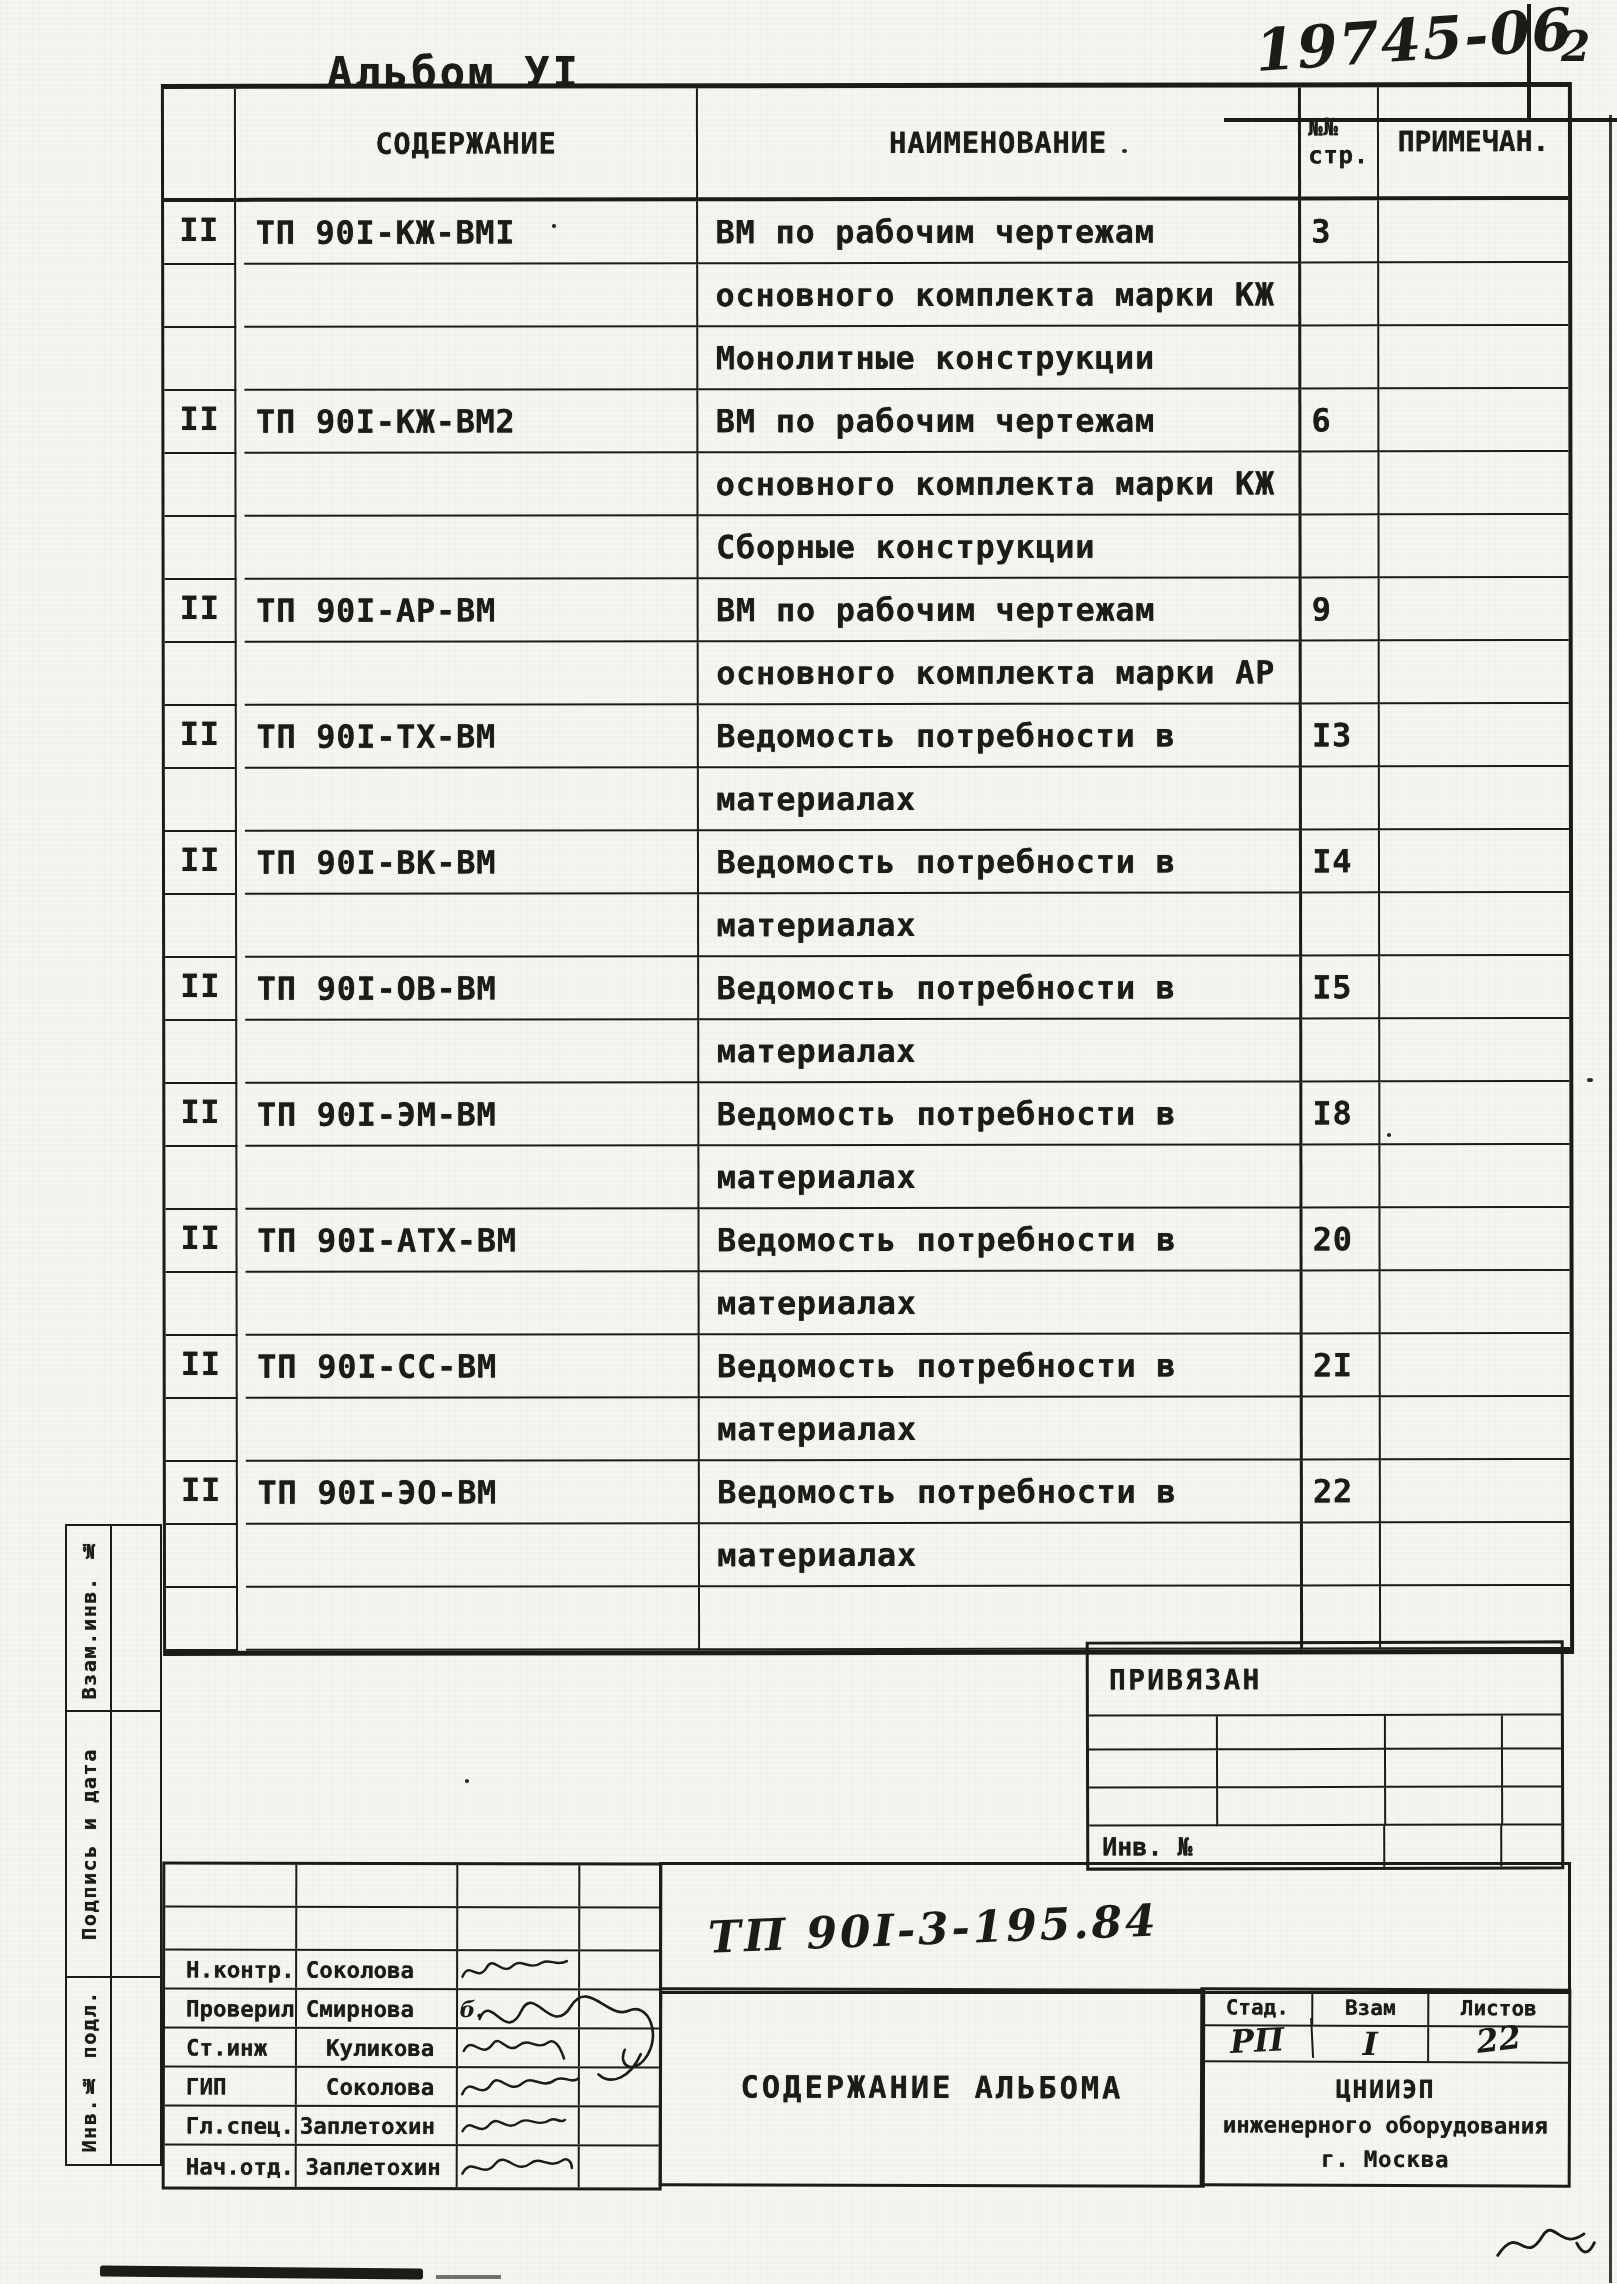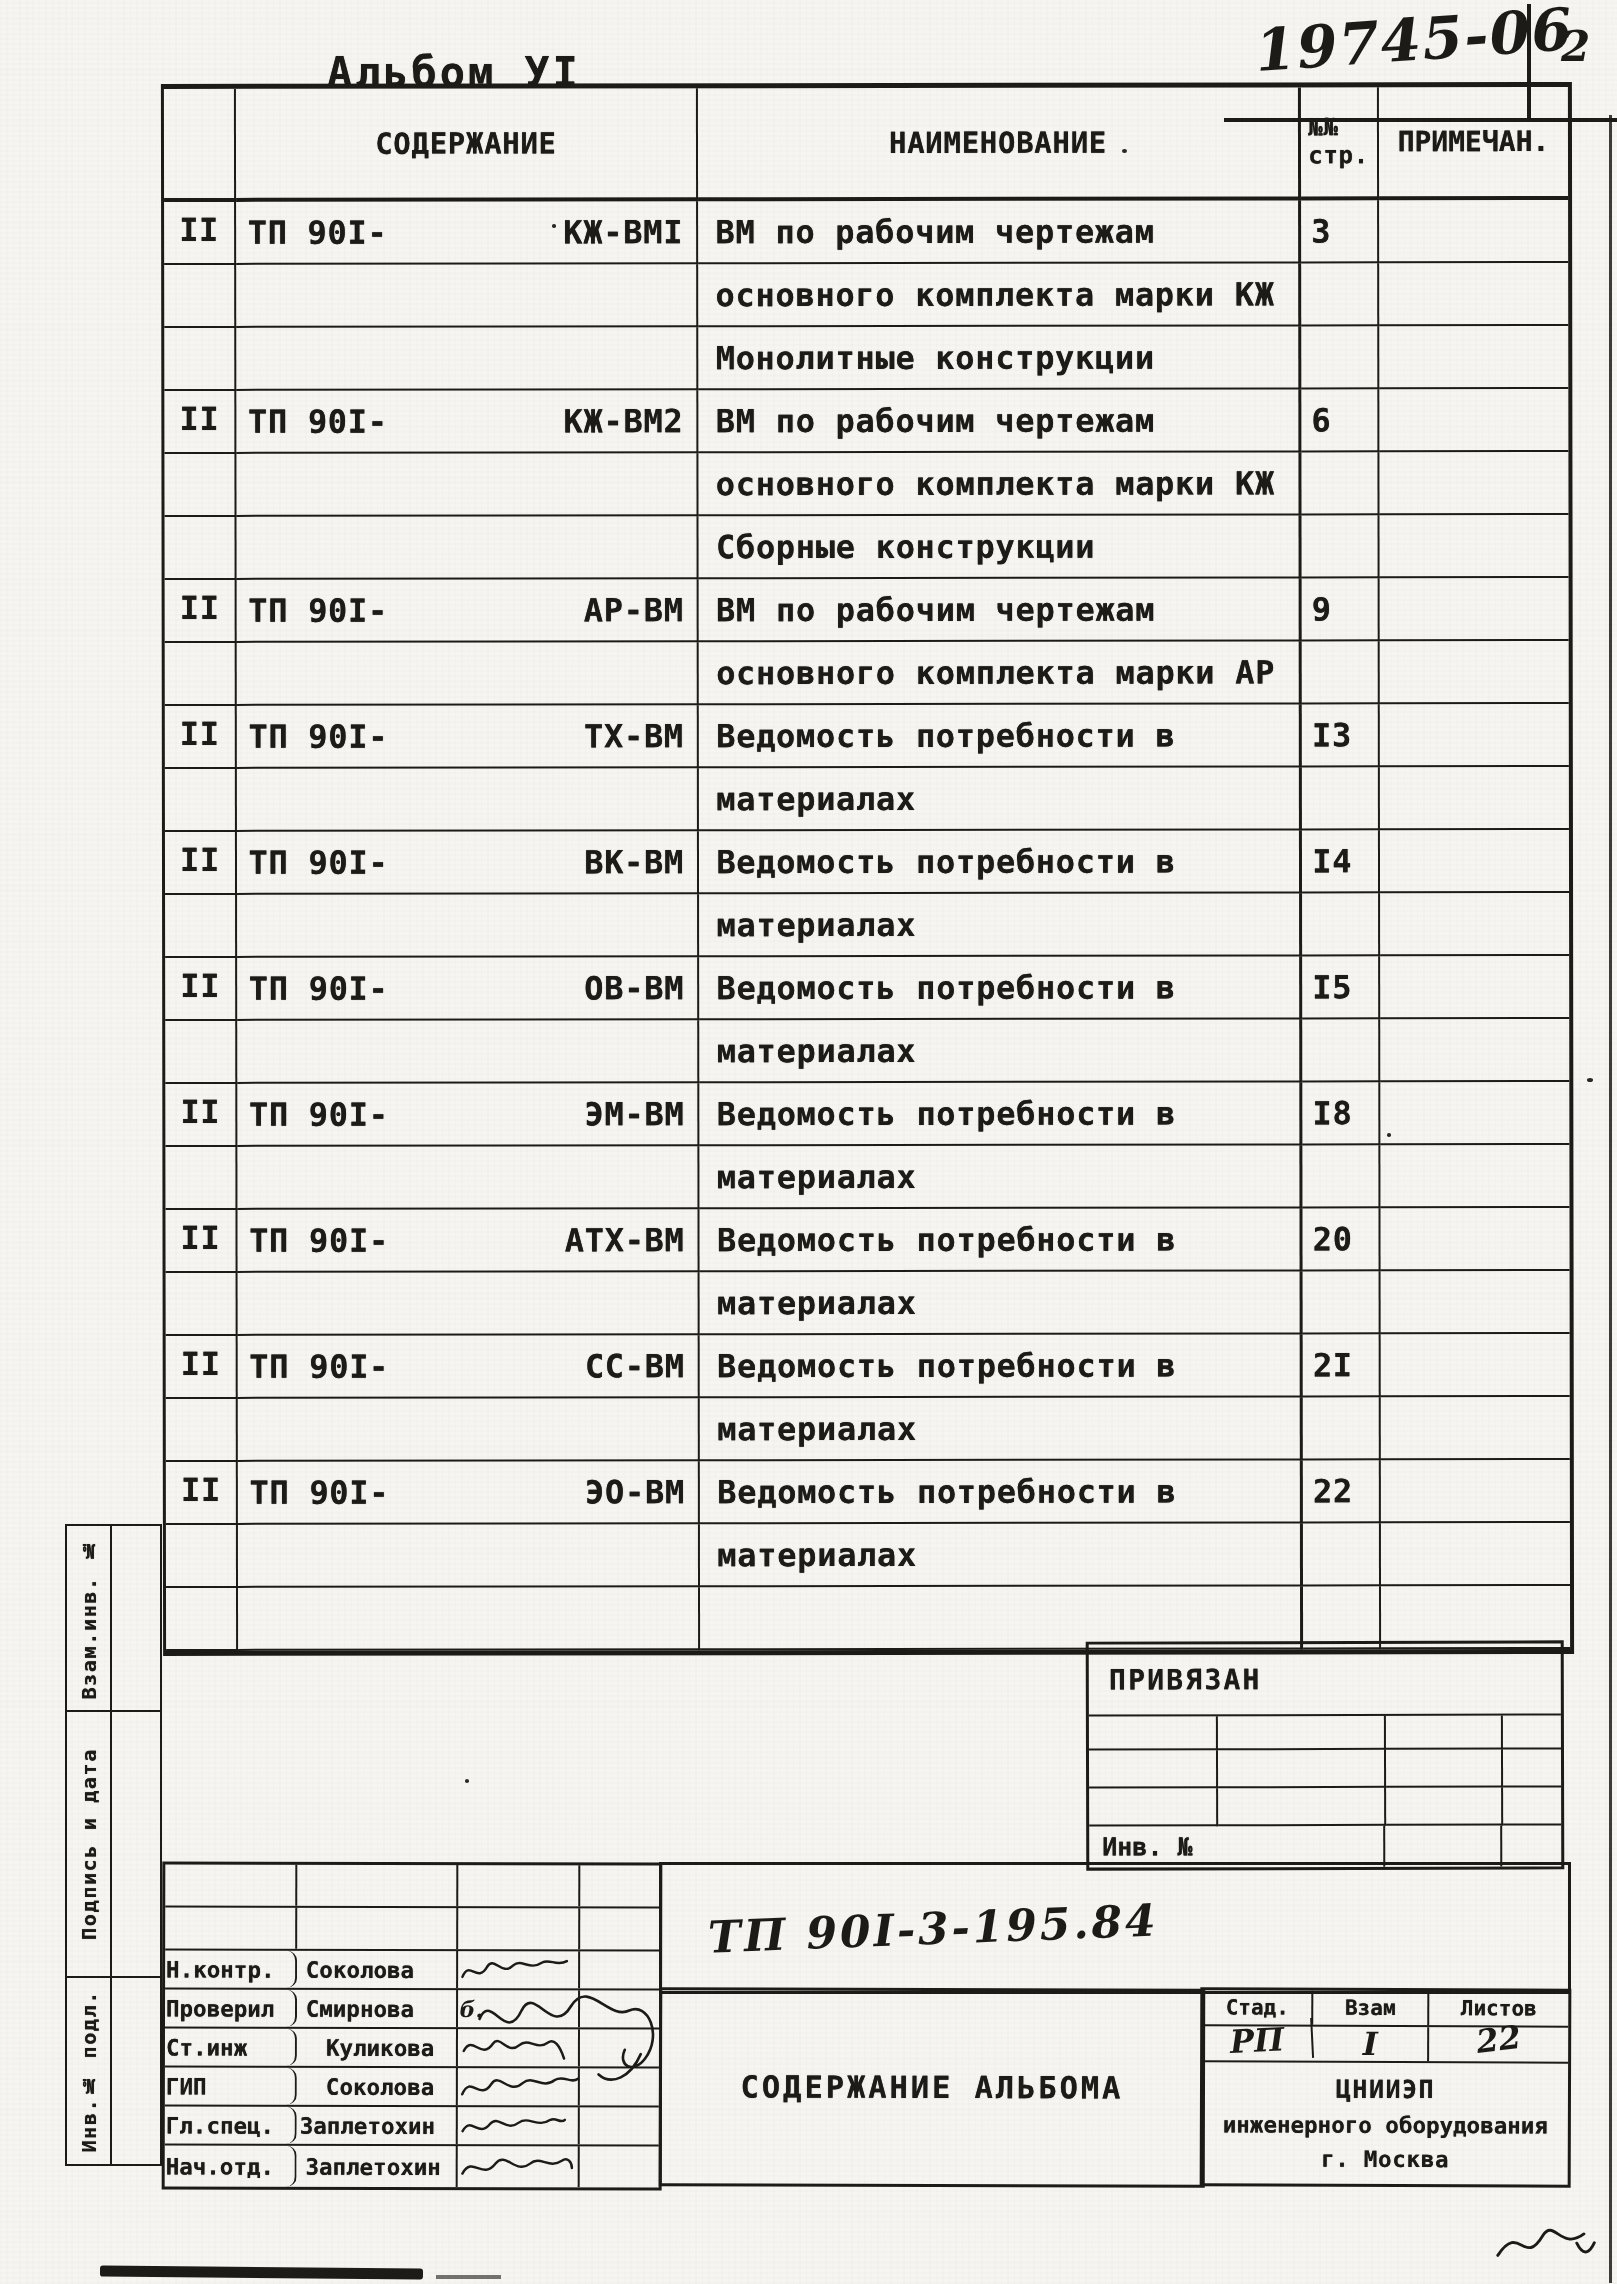"ТП 90I-" .t-des { justify-content: space-between -> flex-start; margin-left: none -> 8px }
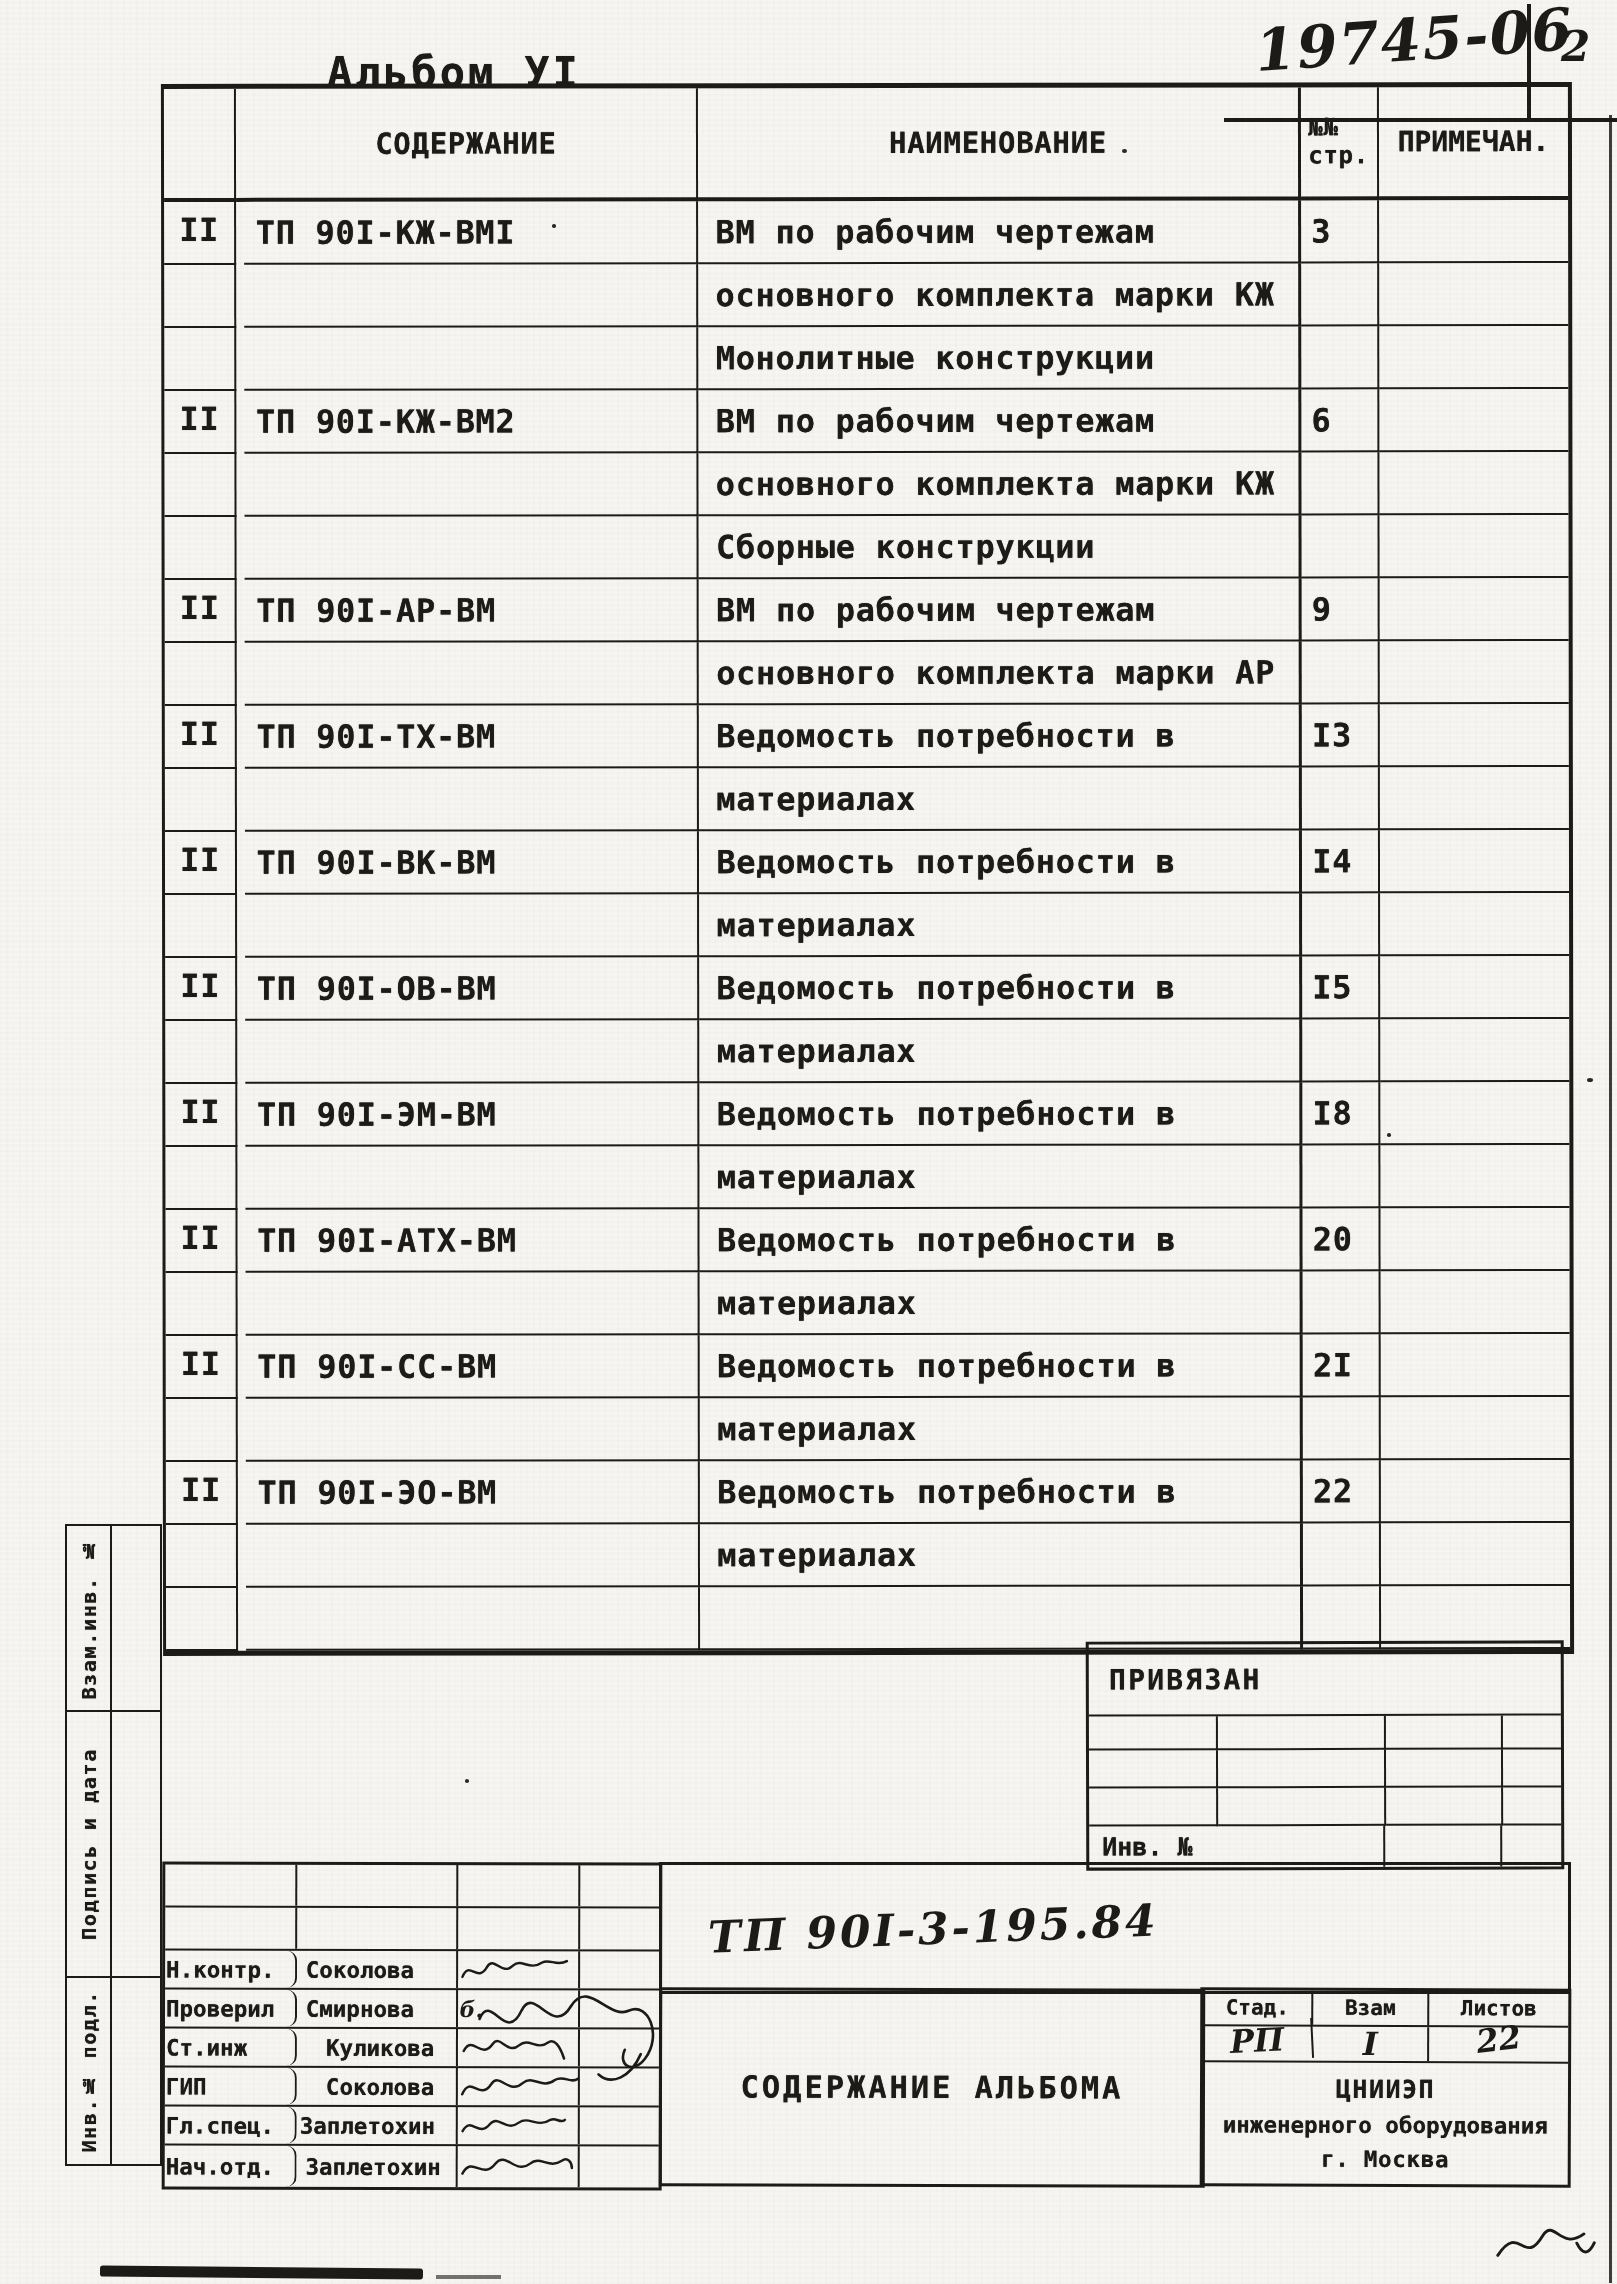"Н.контр." .sigrow .role { border-radius: 10px -> none; padding-left: 1px -> 21px }
